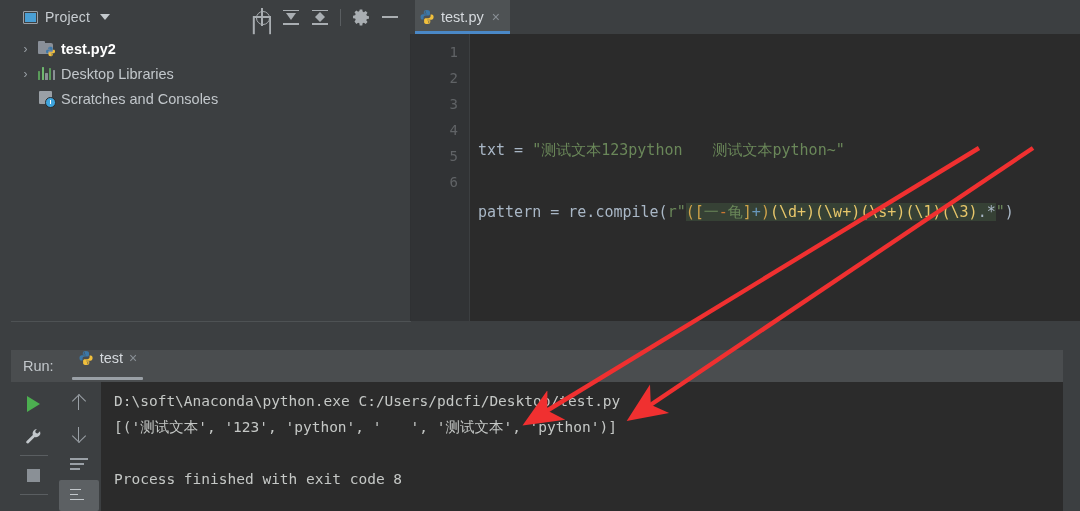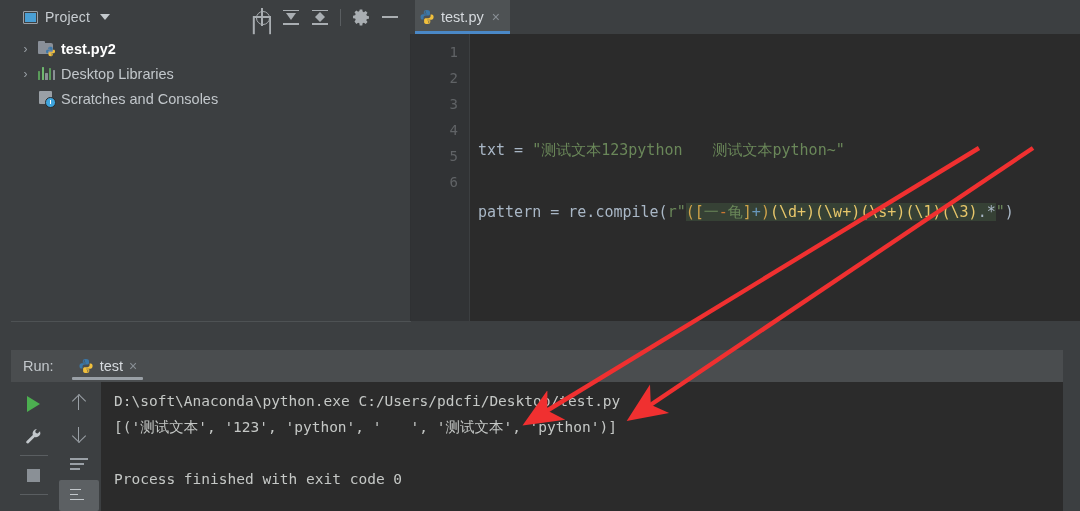"test" .run-tab { align-items: center -> none }
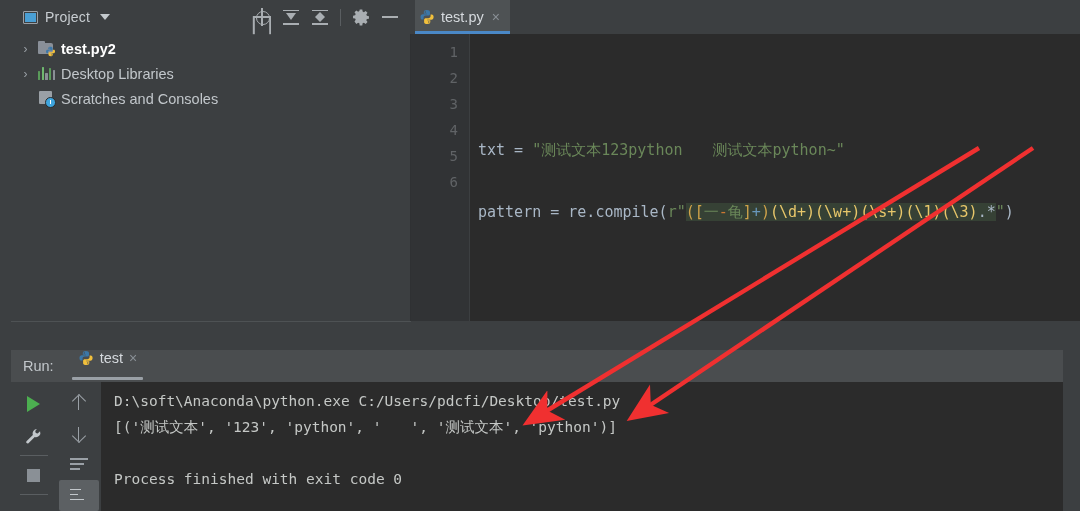"Process finished with exit code" span { text: 0 -> 8 }
